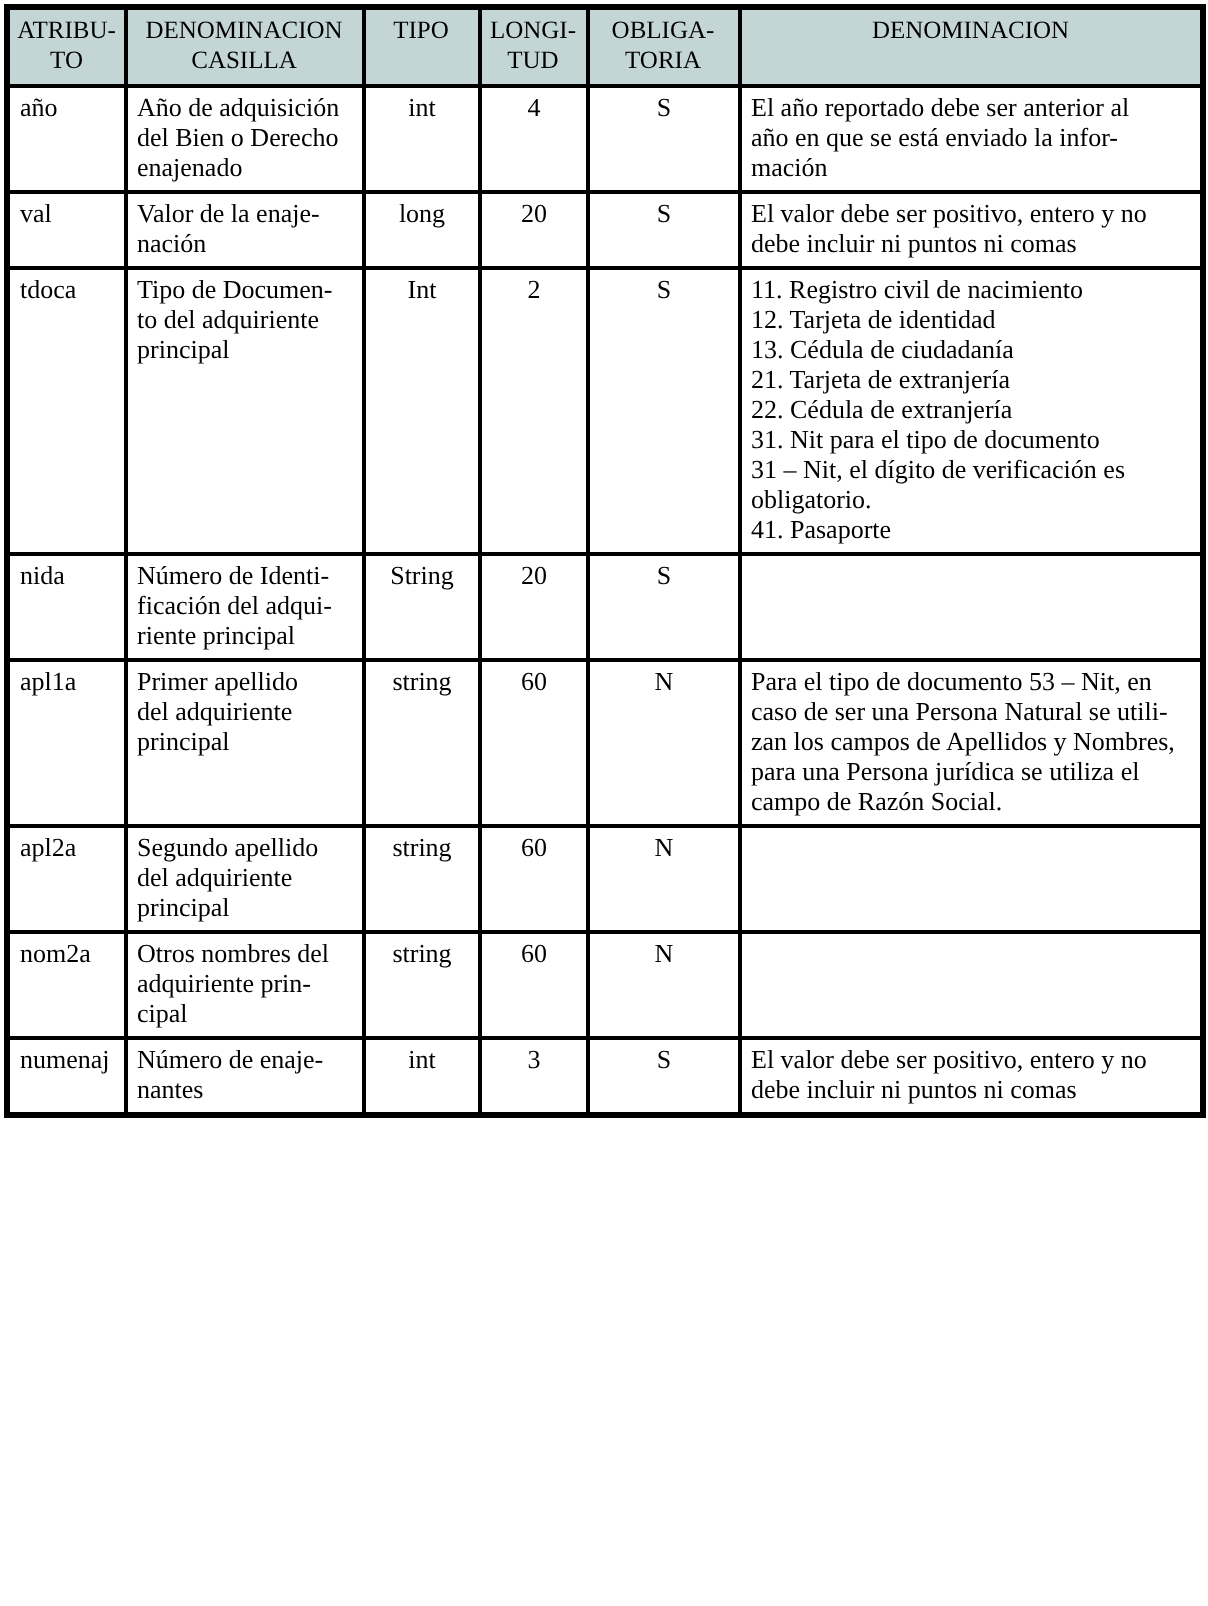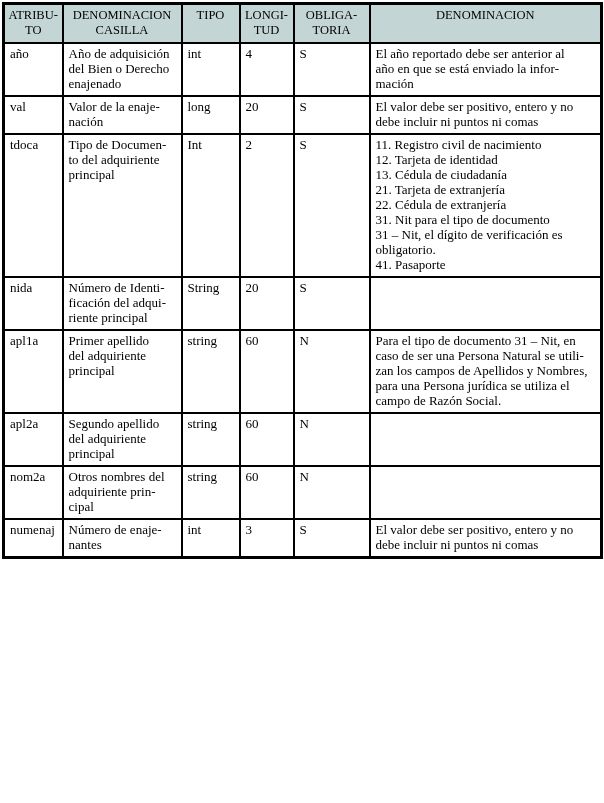"int" td.center { text-align: left -> center }
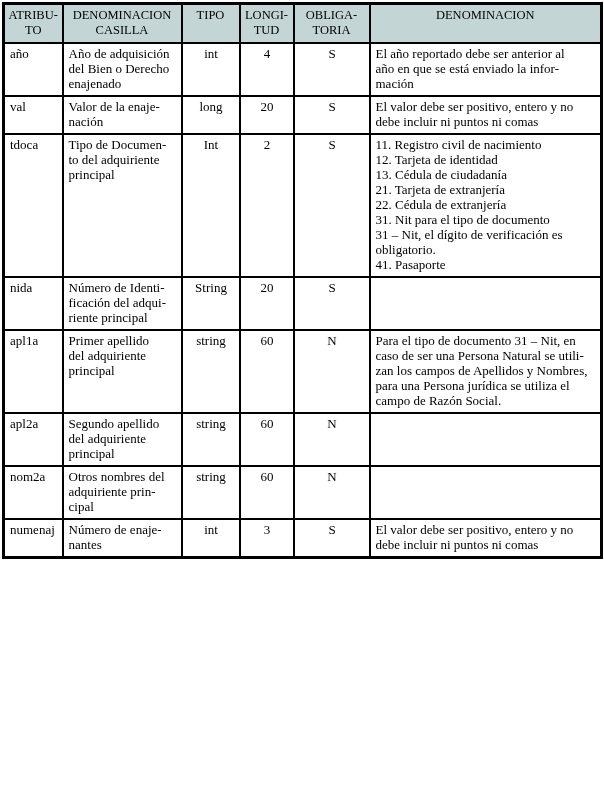"Para el tipo de documento" td { text: 31 -> 53 }
